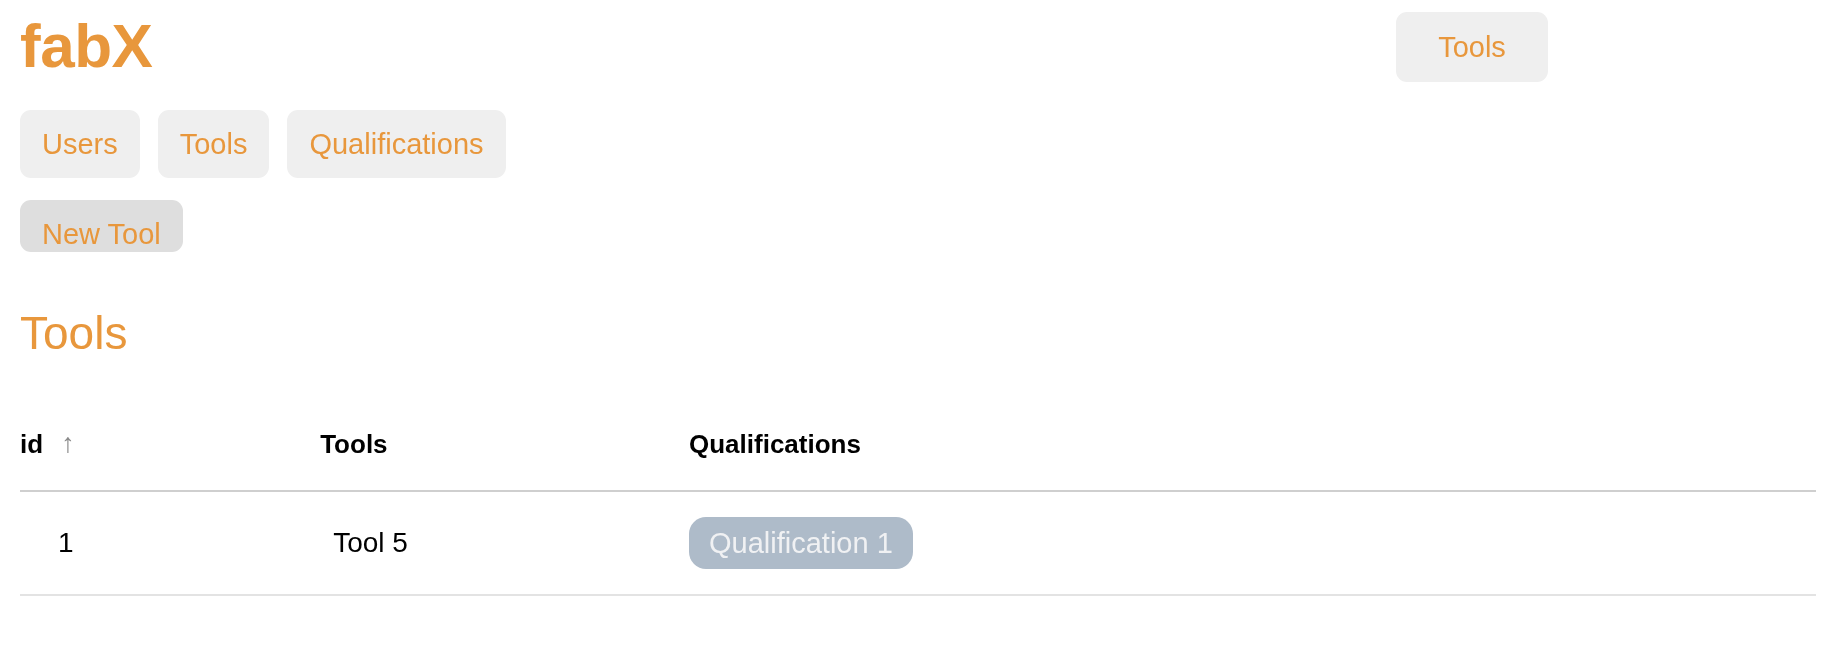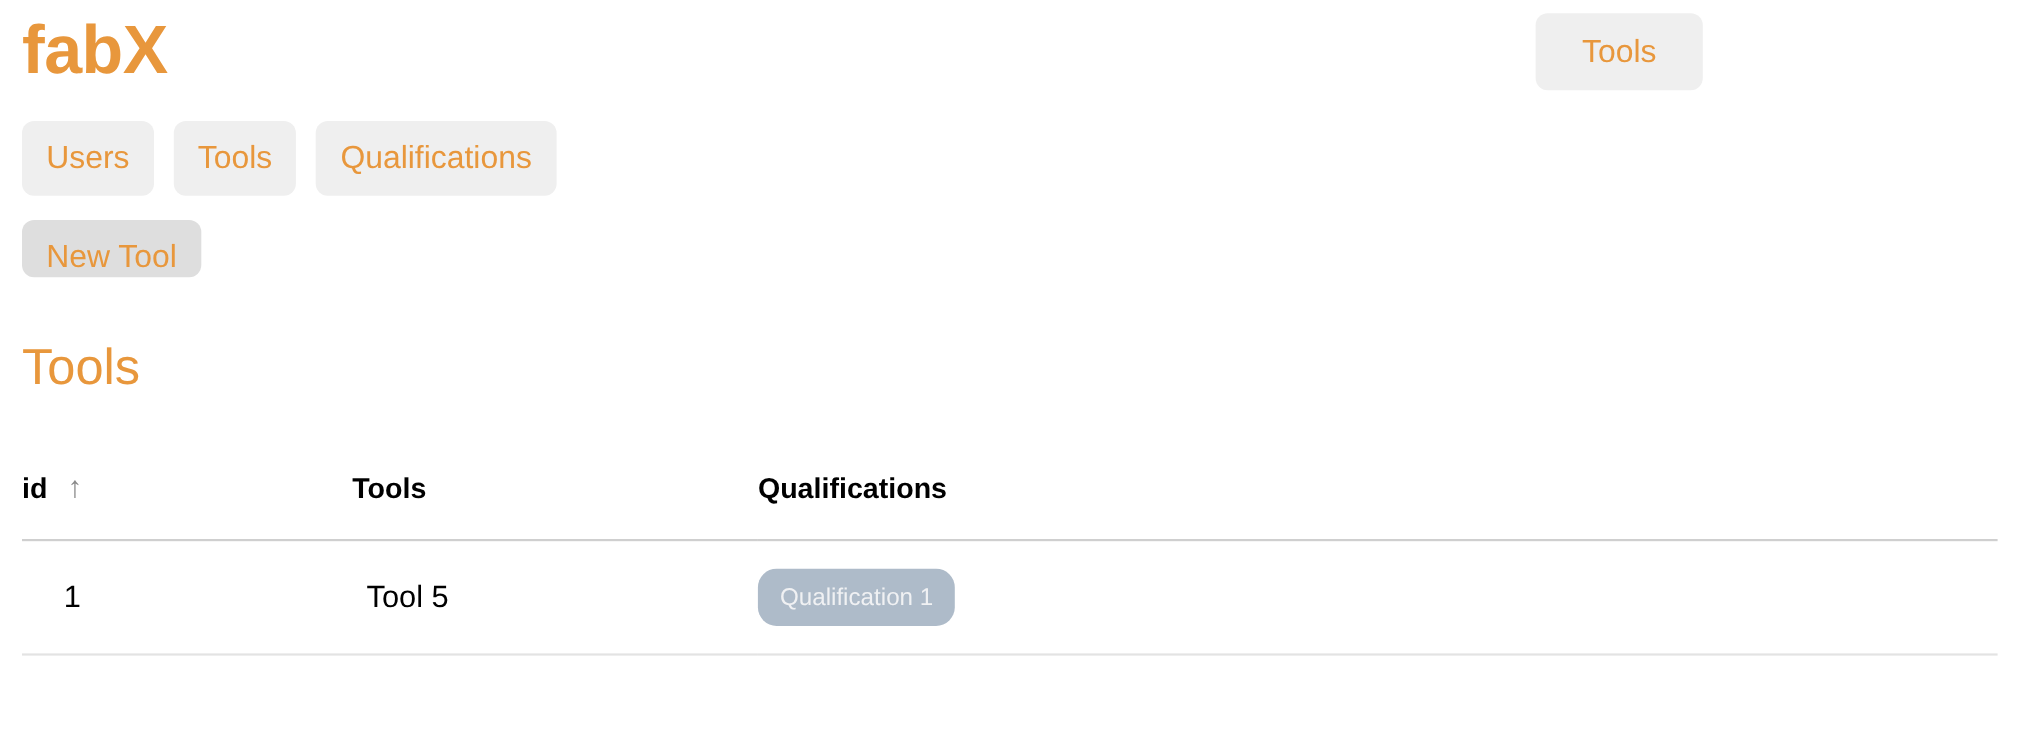"Qualification 1" .chip { font-size: 22px -> 29px }
